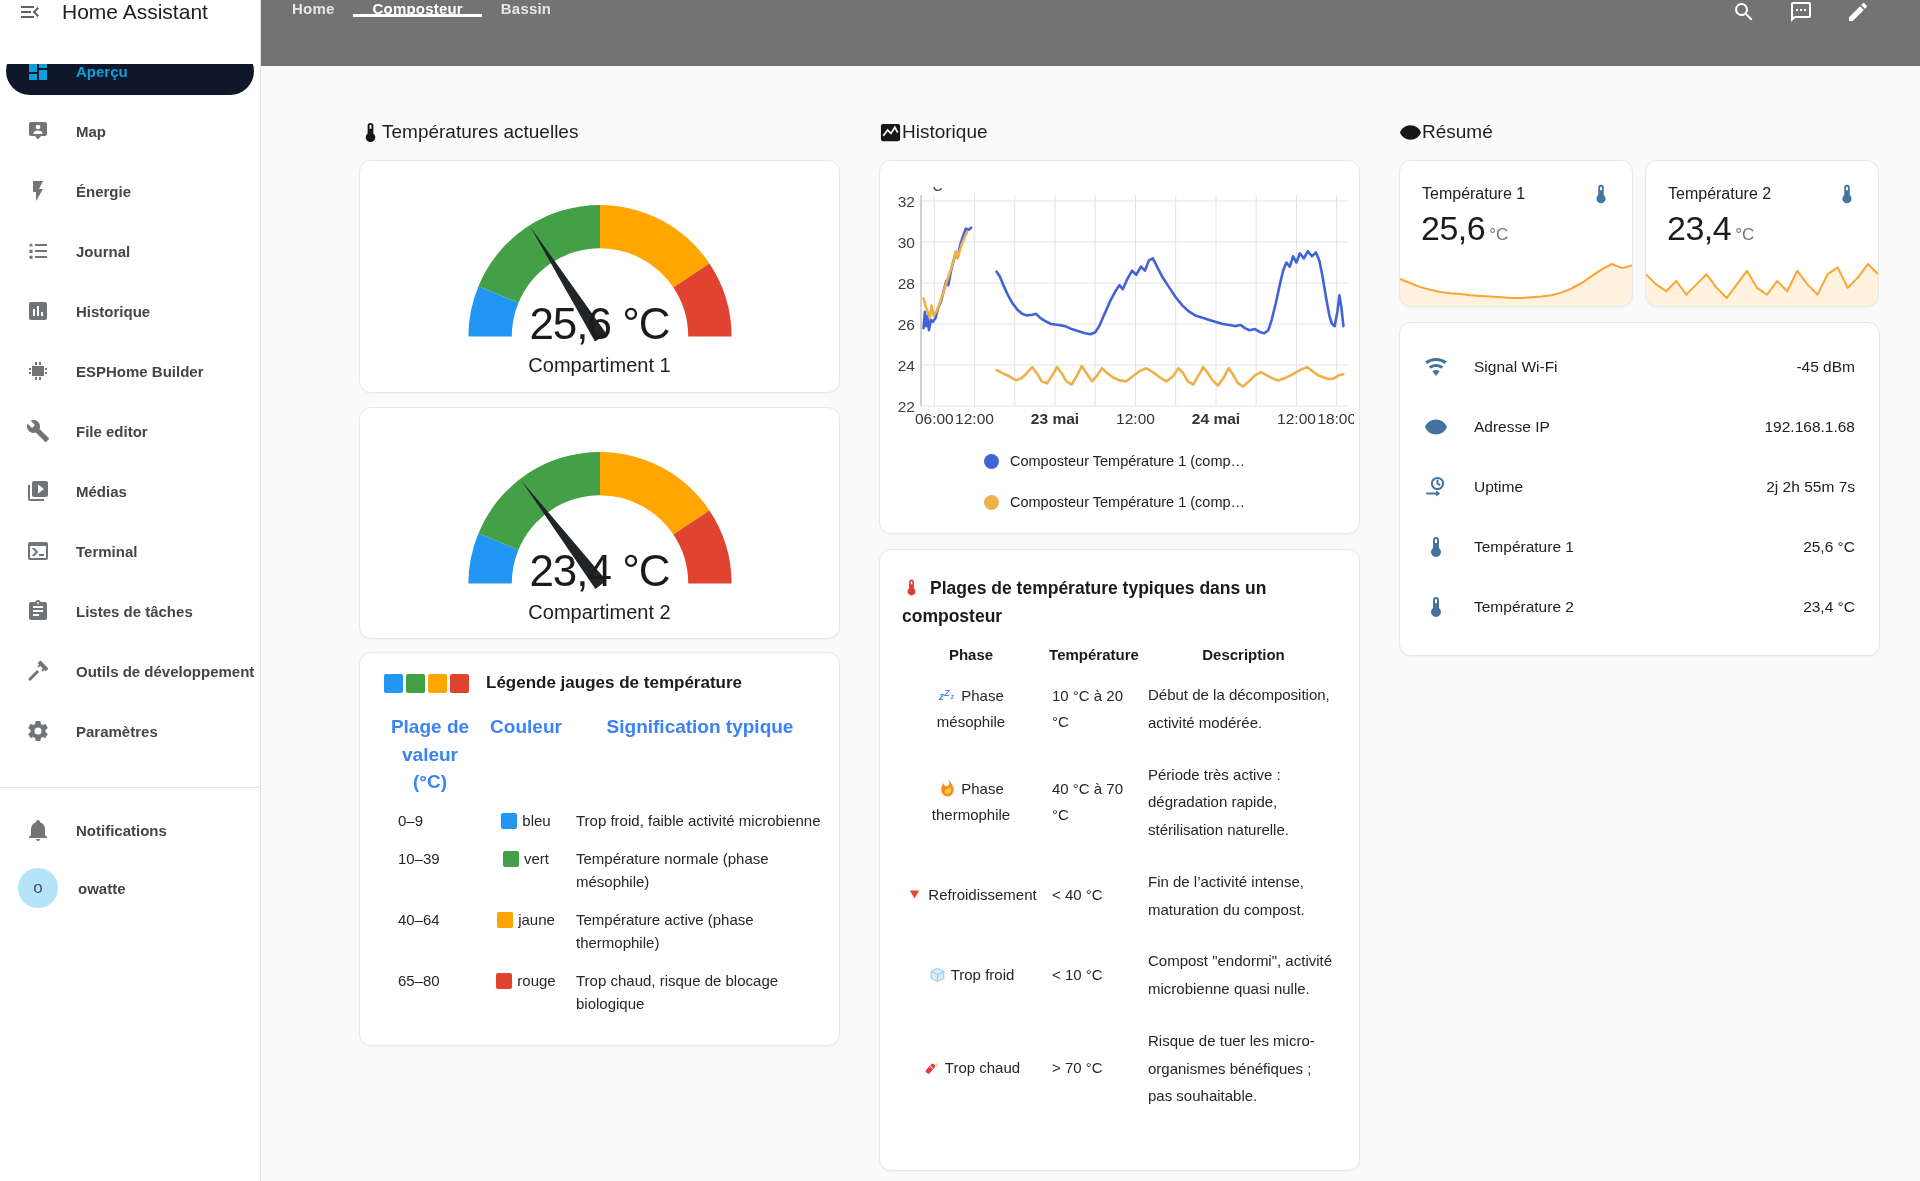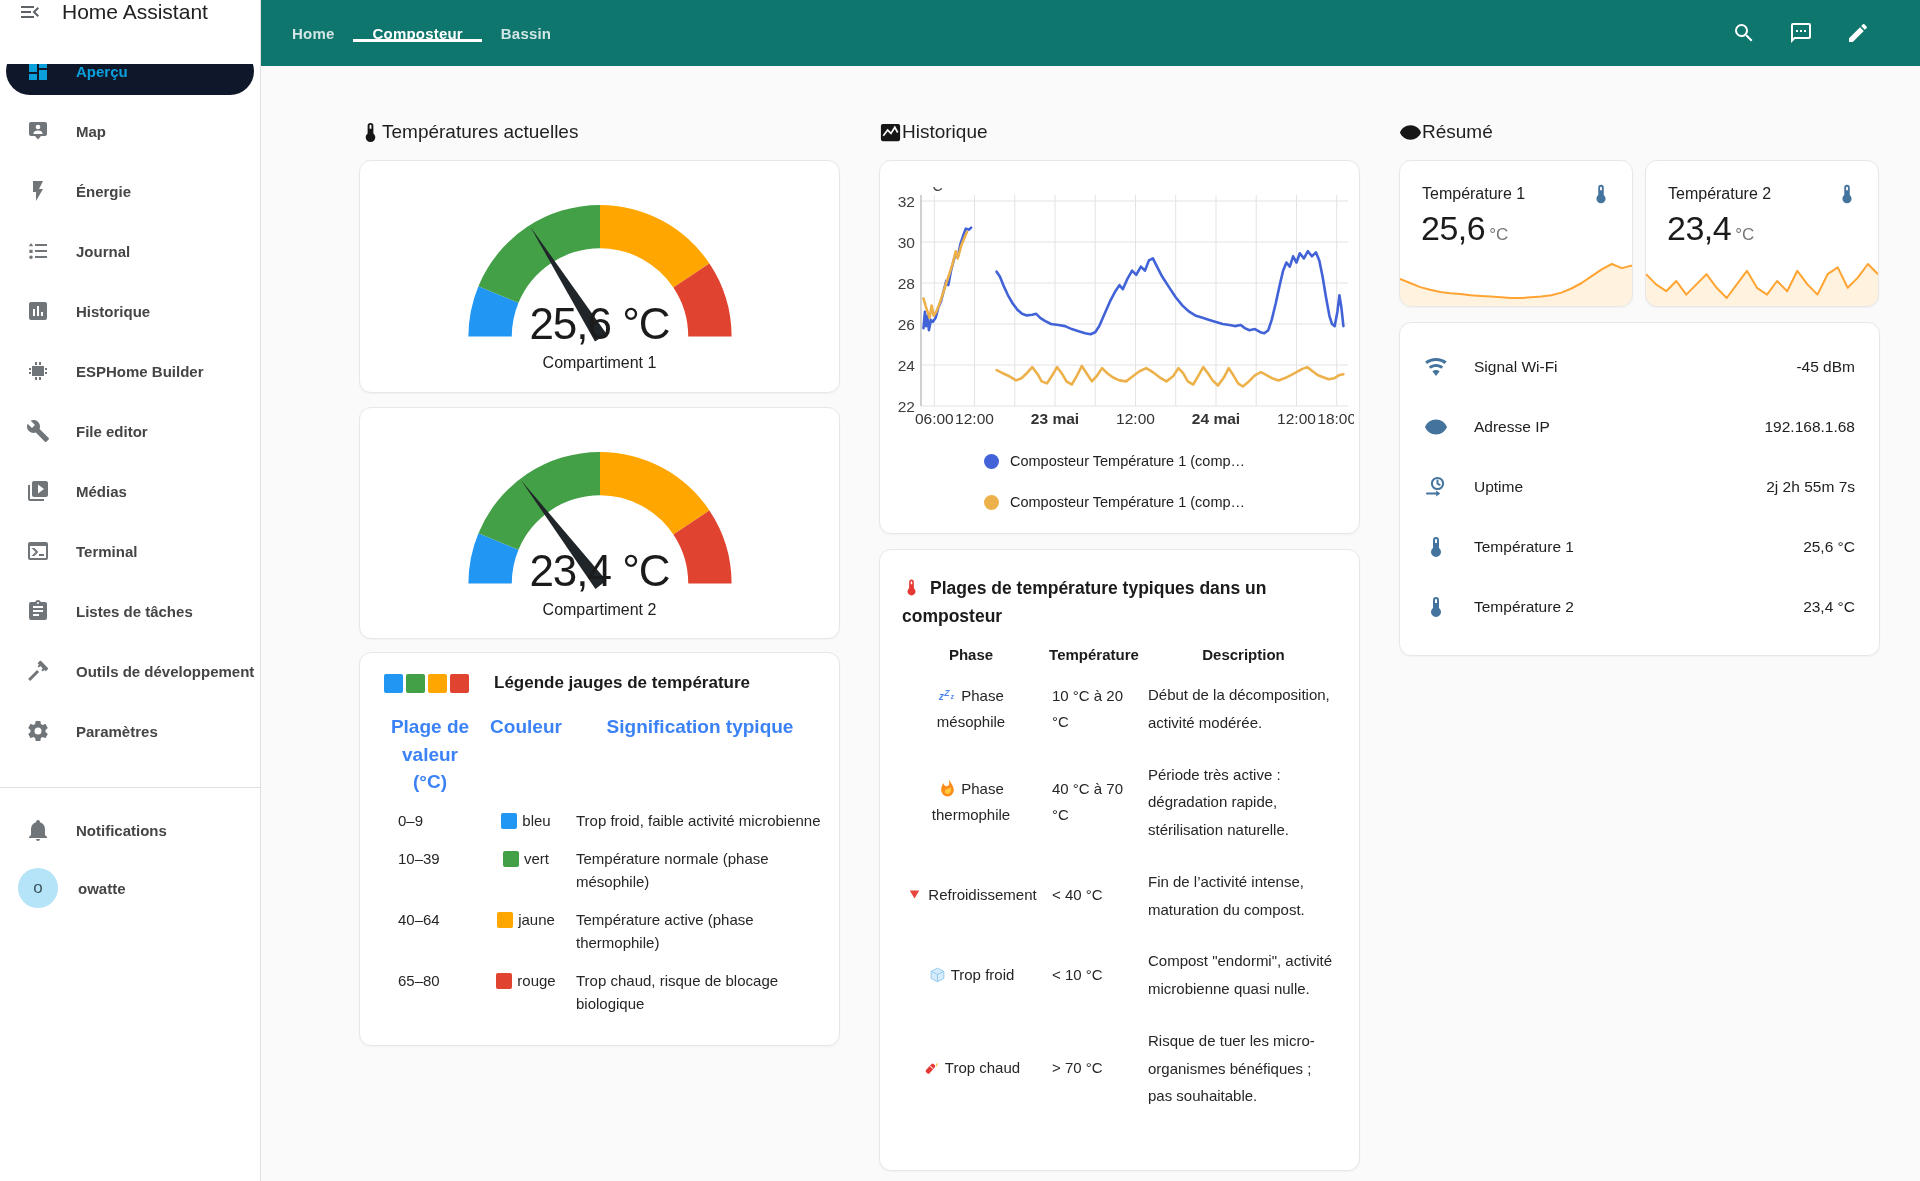"Home" .appbar { align-items: center -> flex-start; background: #0f766e -> #737373 }
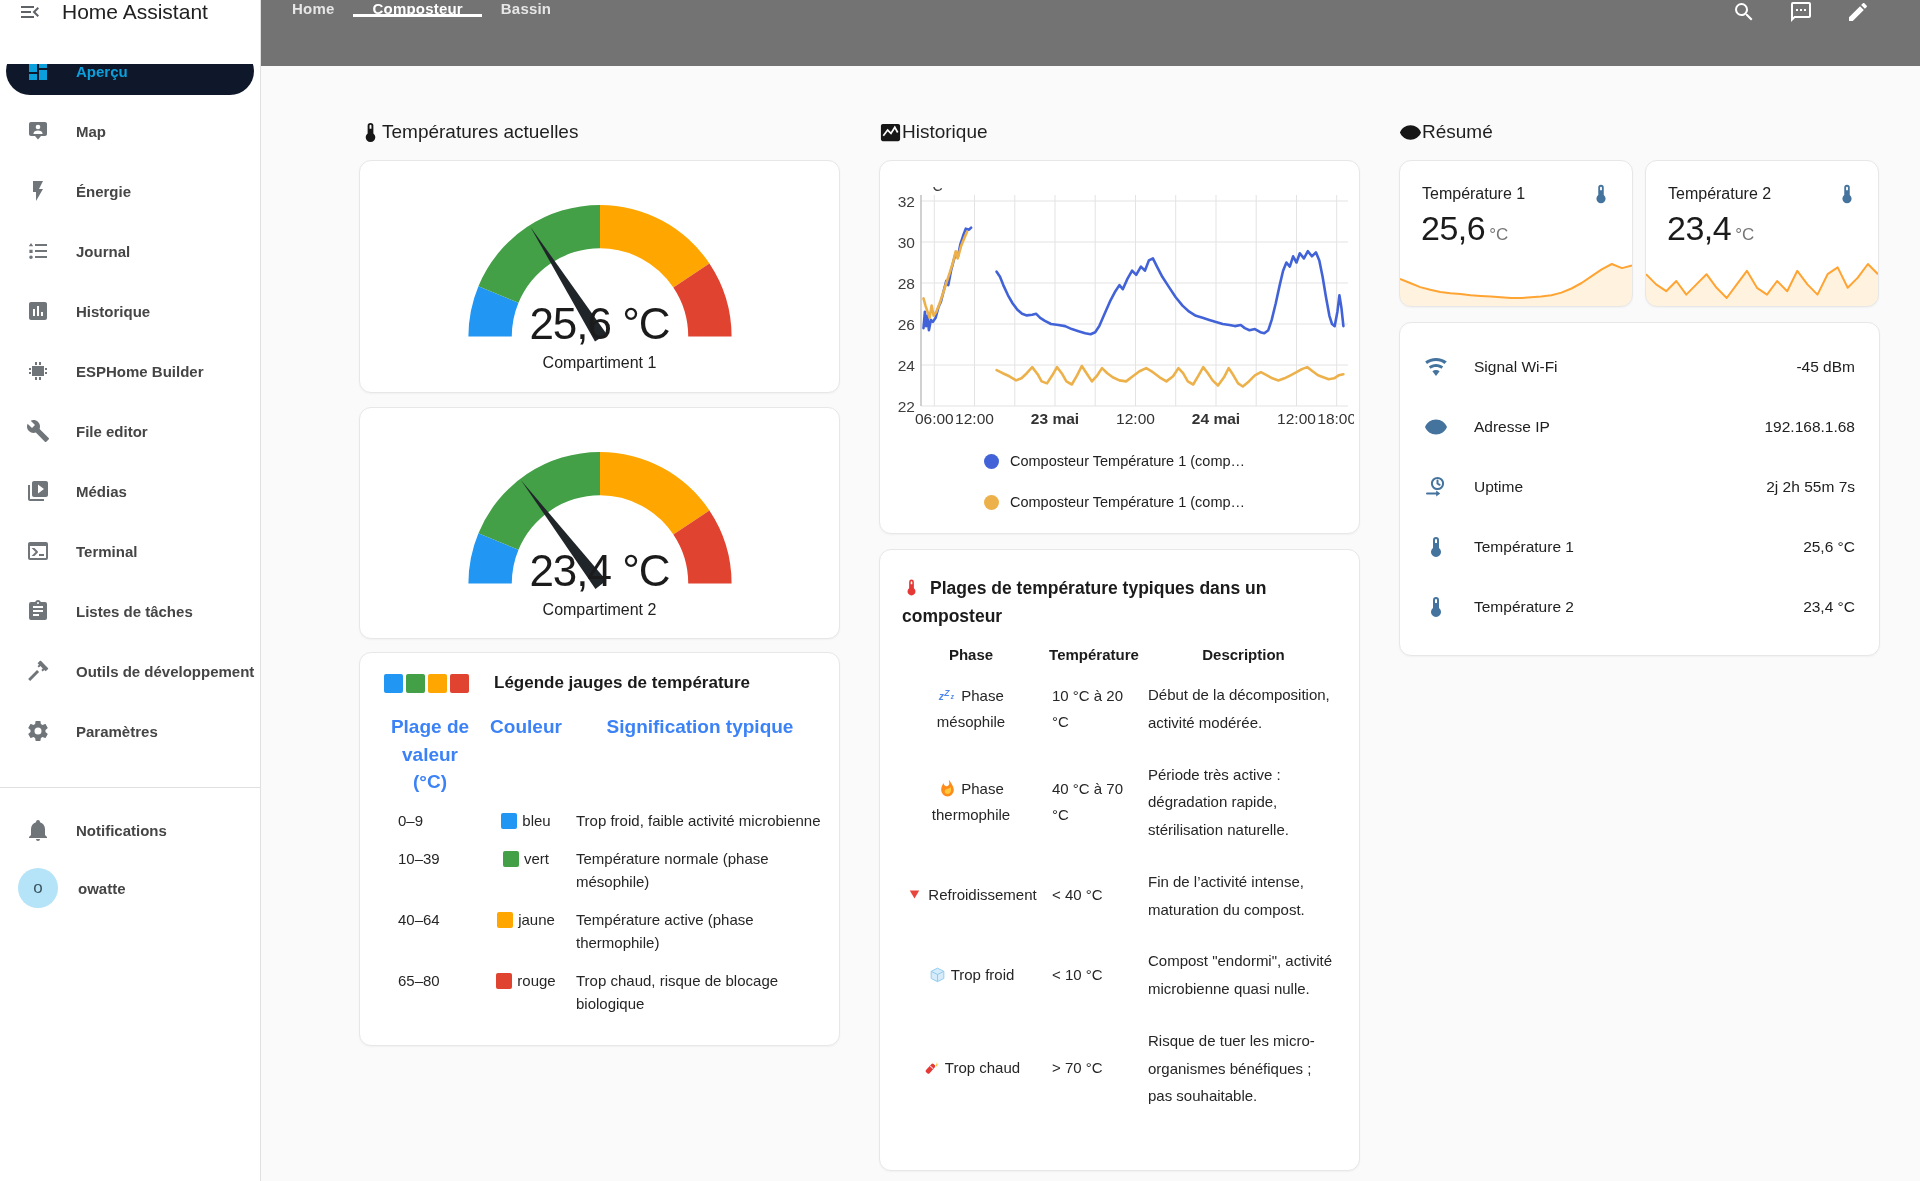"Compartiment 1" .gauge-name { font-size: 16px -> 20px }
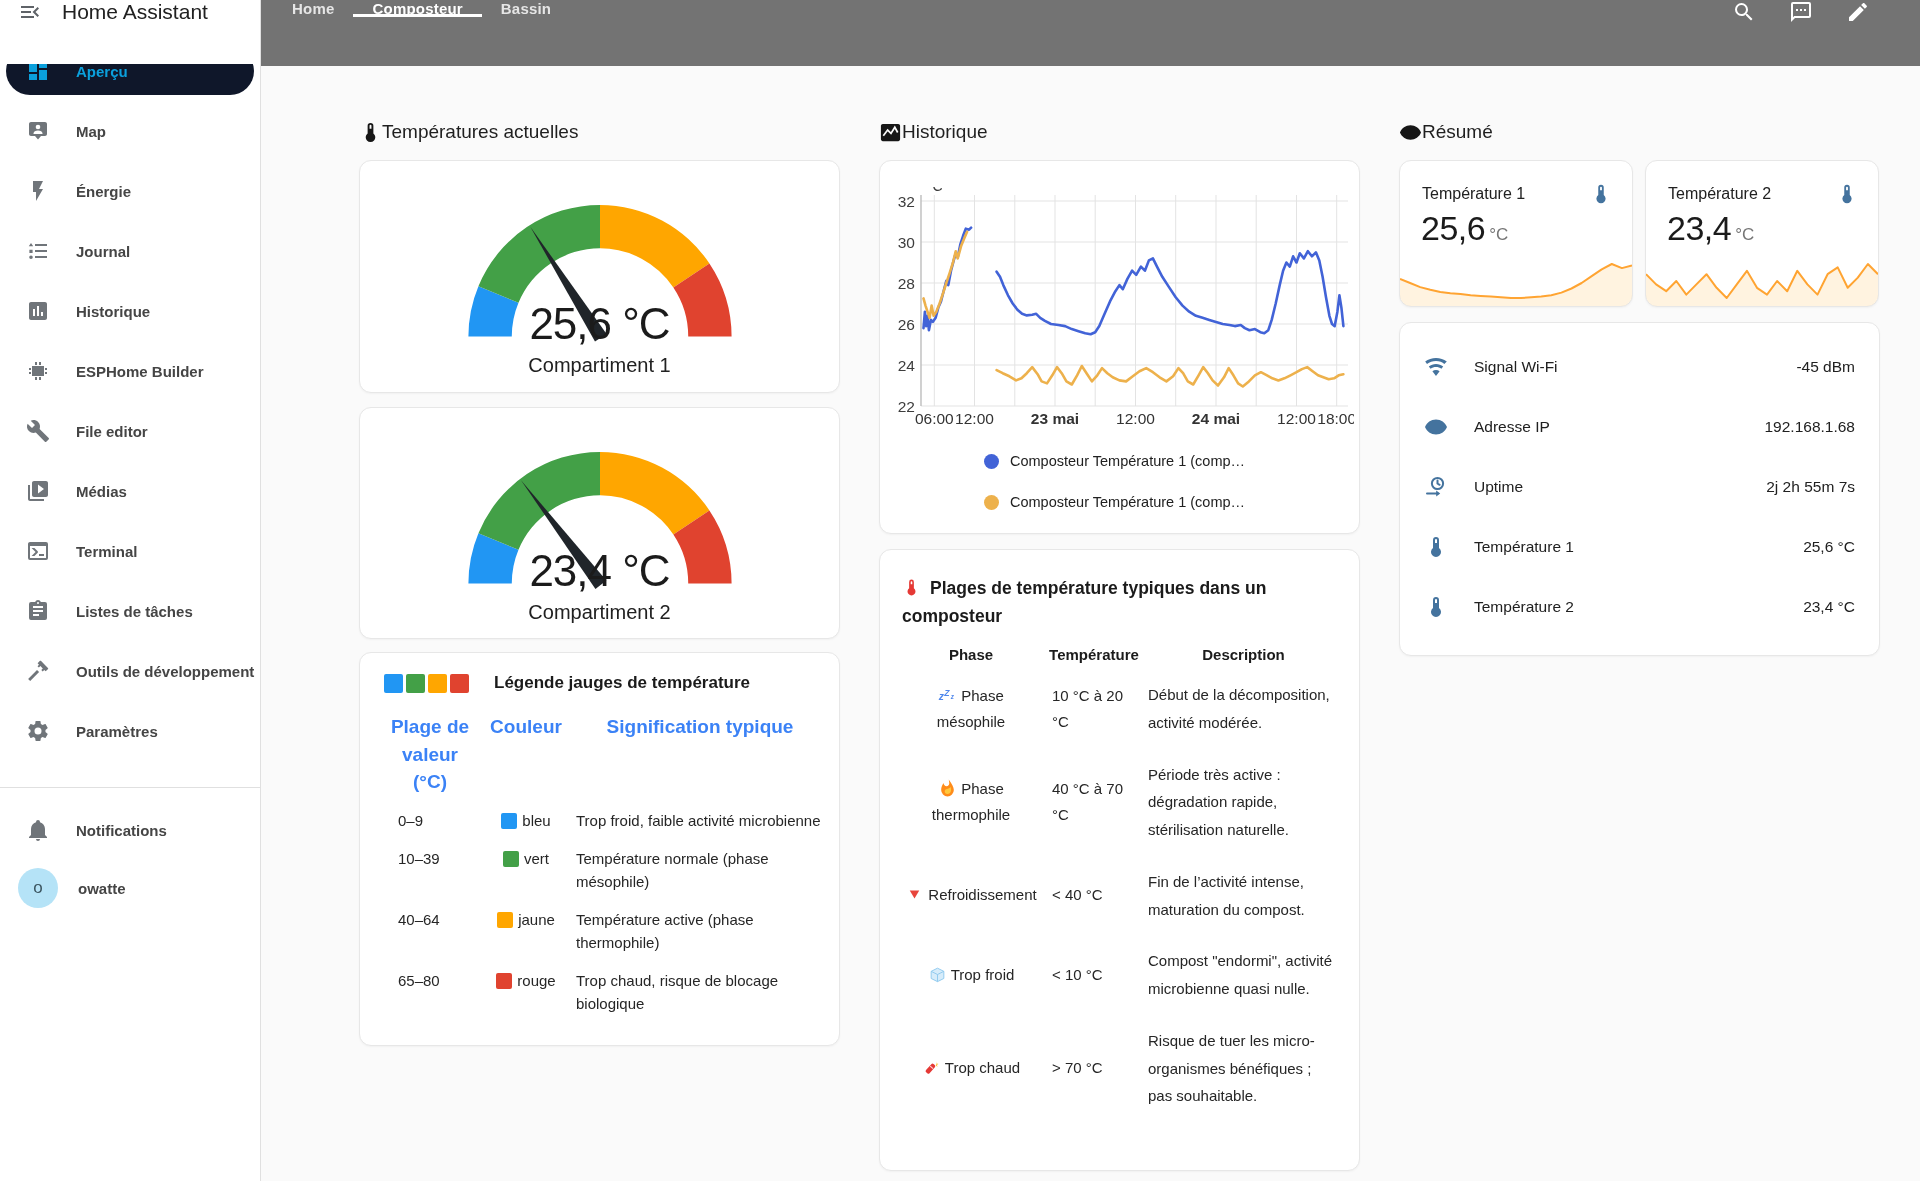"Légende jauges de température" .legend-title-row { gap: 16px -> 8px }
